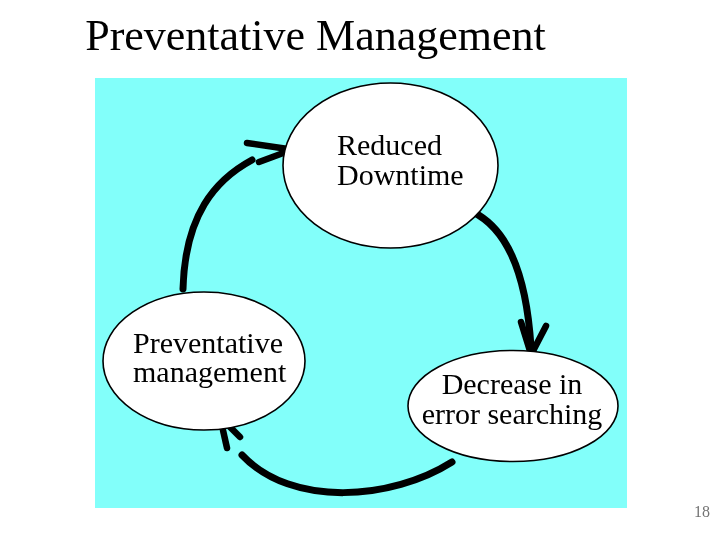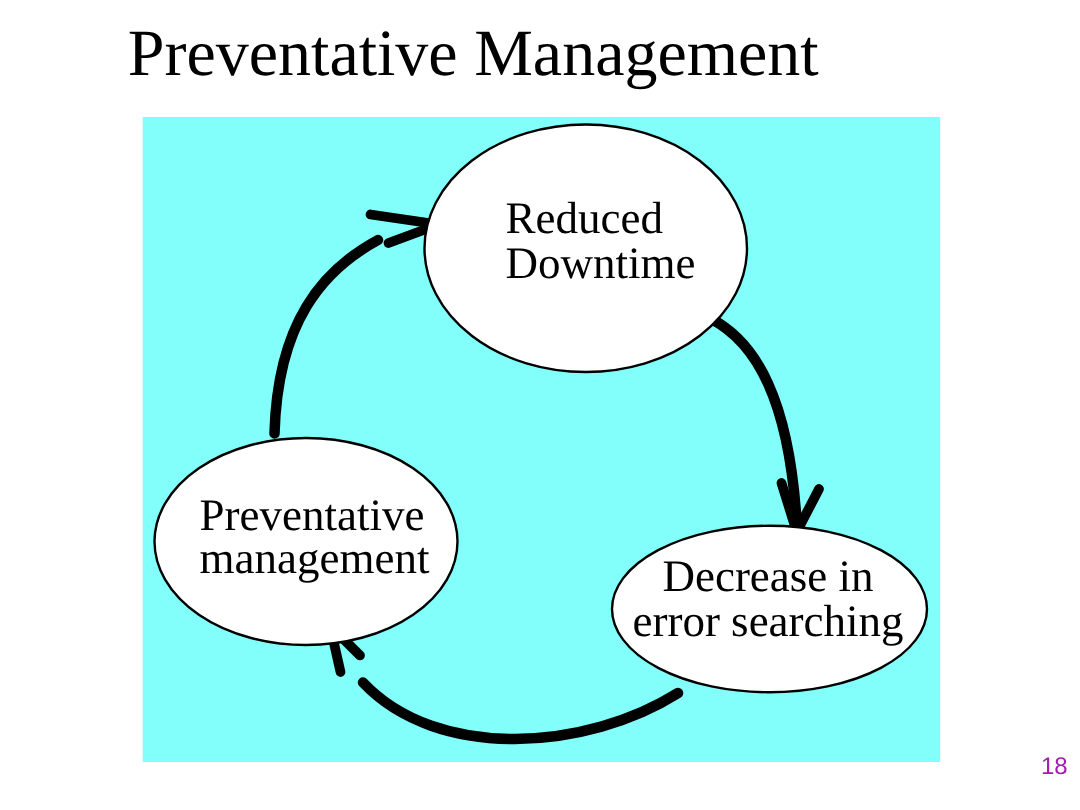"18" .page-number { color: #a21caf -> #737373; font-family: Liberation Sans, sans-serif -> Liberation Serif, serif }
